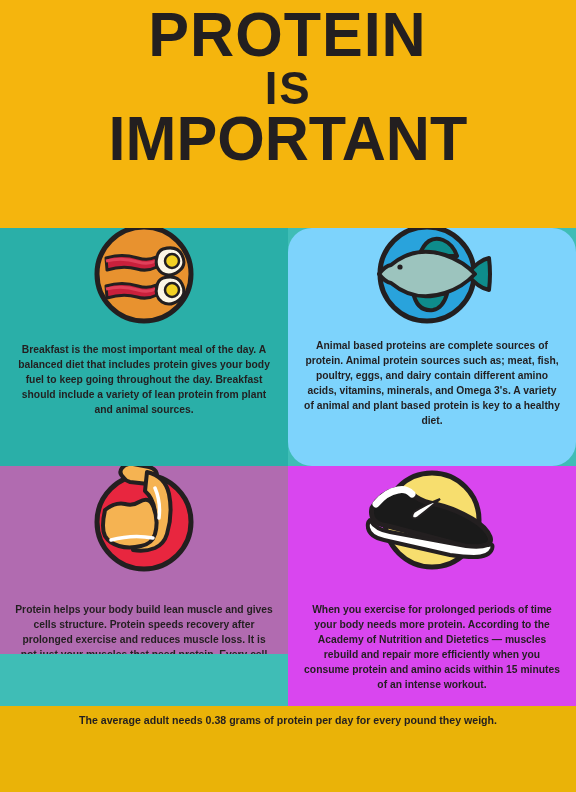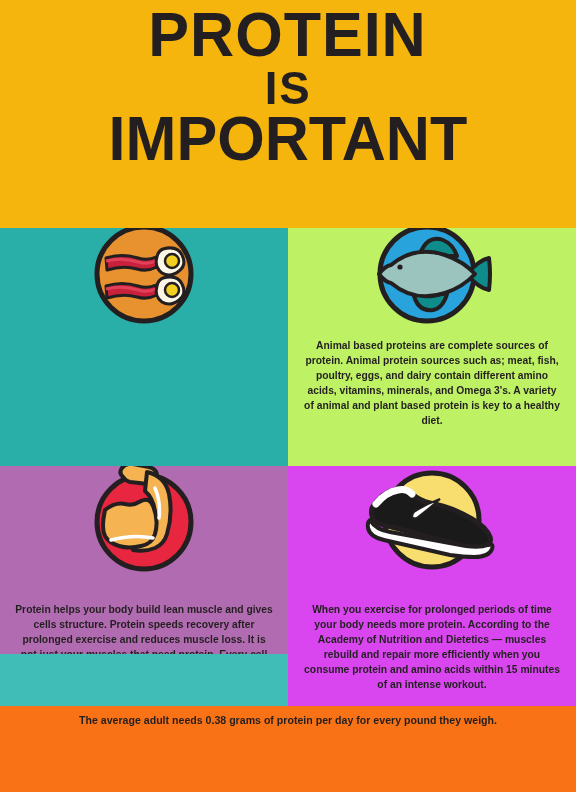"Breakfast is the most important" div.blurb { html: none -> <div>Breakfast is the most important meal of the day. A balanced diet that includes protein gives your body fuel to keep going throughout the day. Breakfast should include a variety of lean protein from plant and animal sources.</div> }
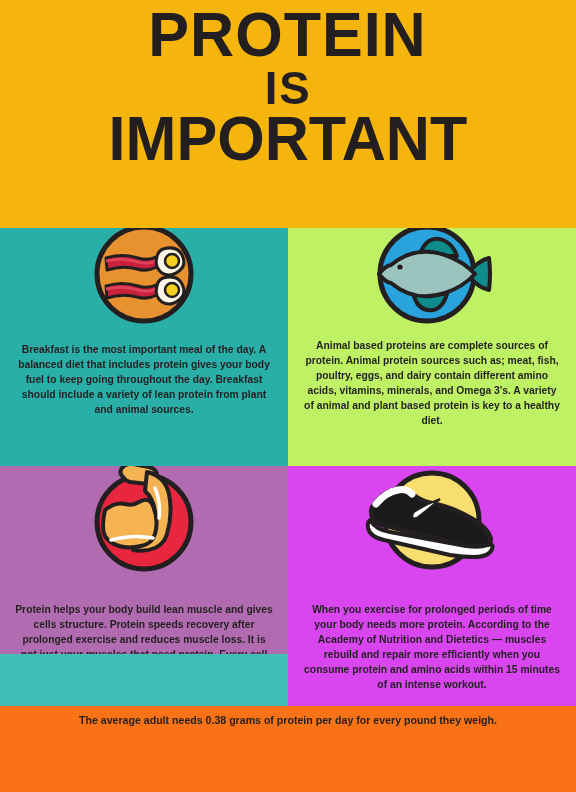"Animal based proteins are complete" .q-tr { background: #bef264 -> #7dd3fc; border-radius: none -> 24px }
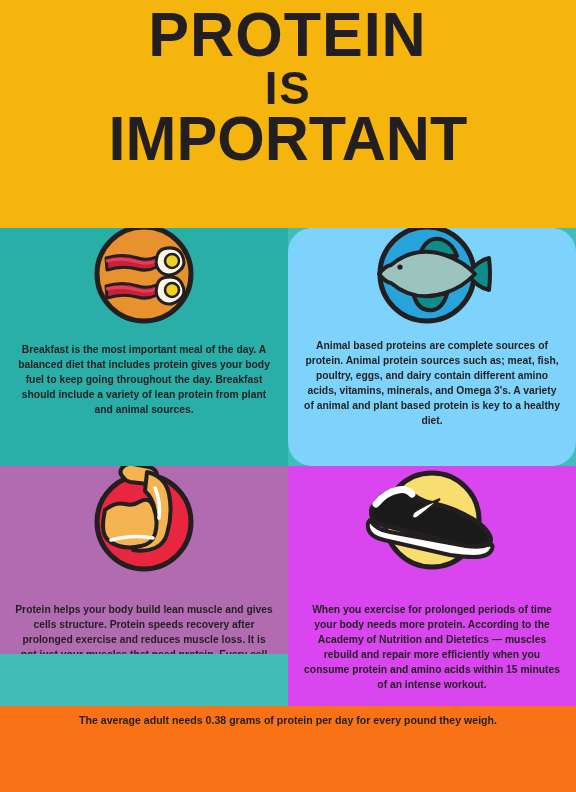"The average adult needs 0.38" .footer { background: #f97316 -> #eab308 }
